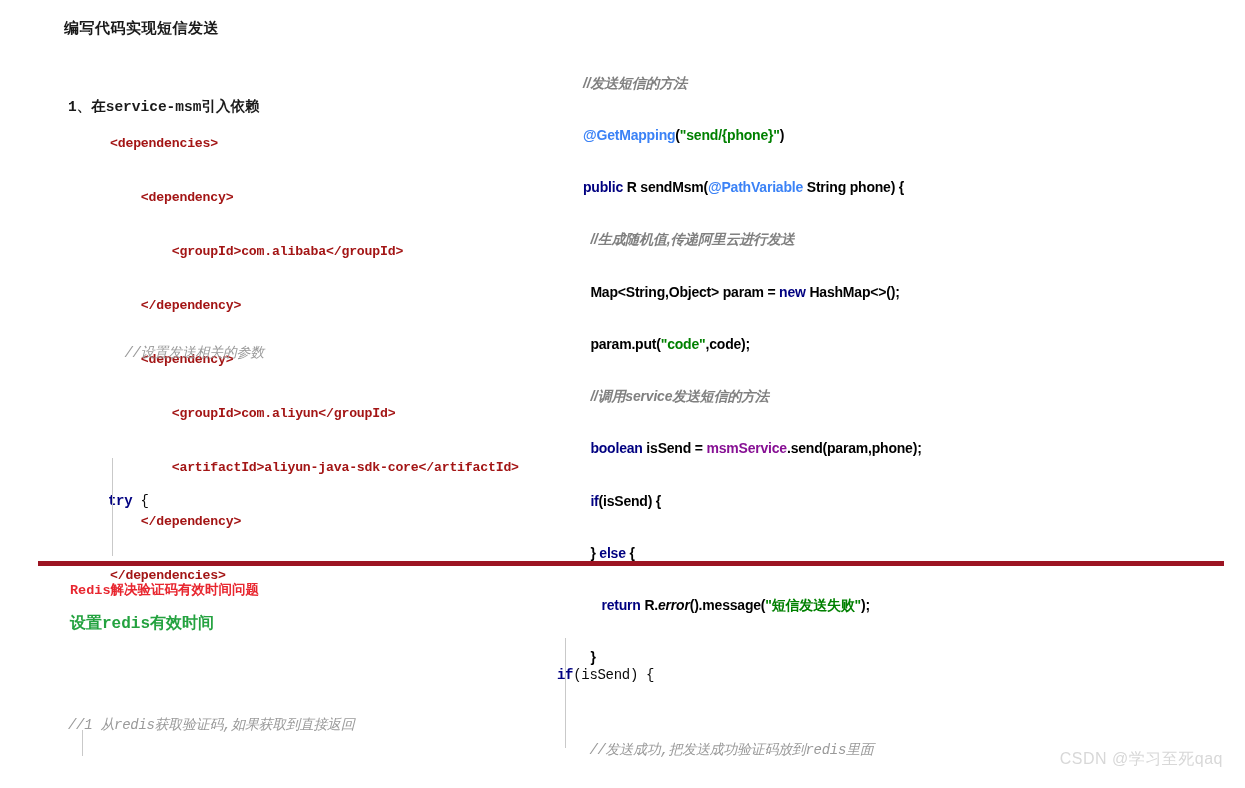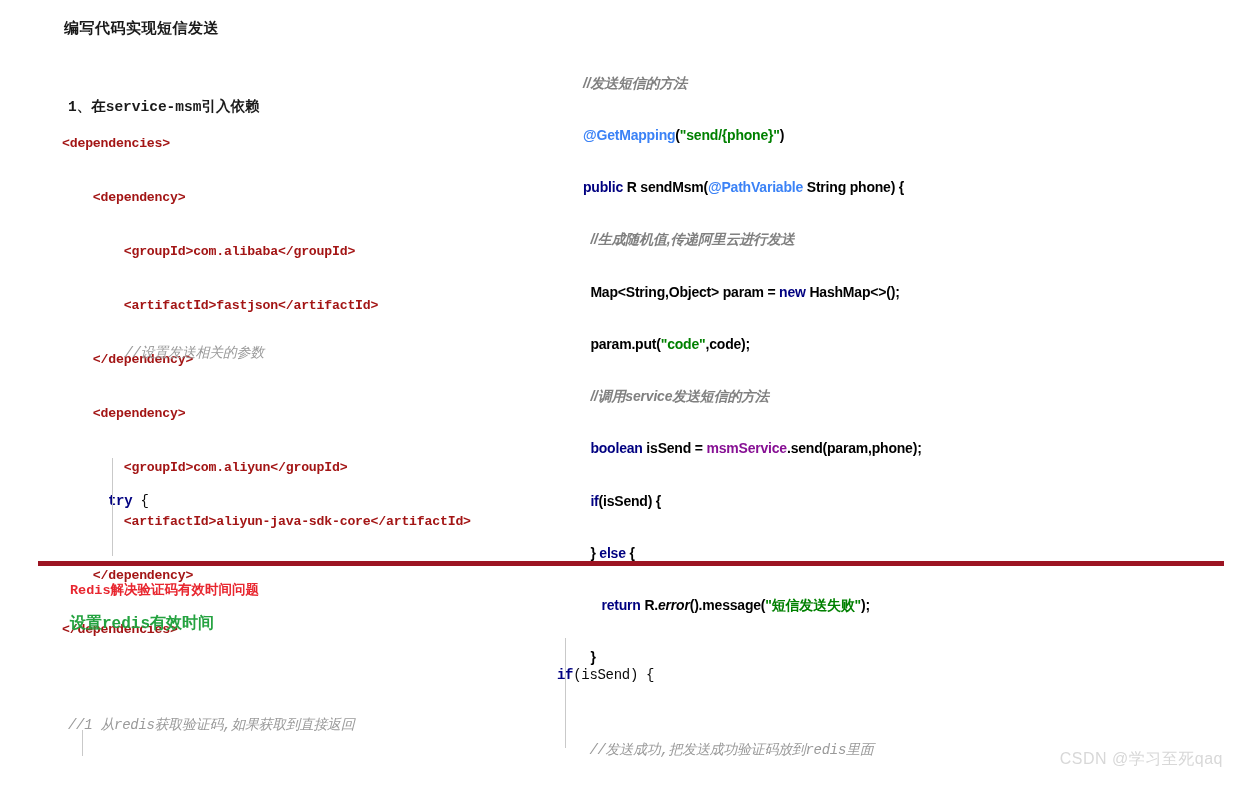"<dependencies>" #xml-block .ln { margin-left: none -> 48px }
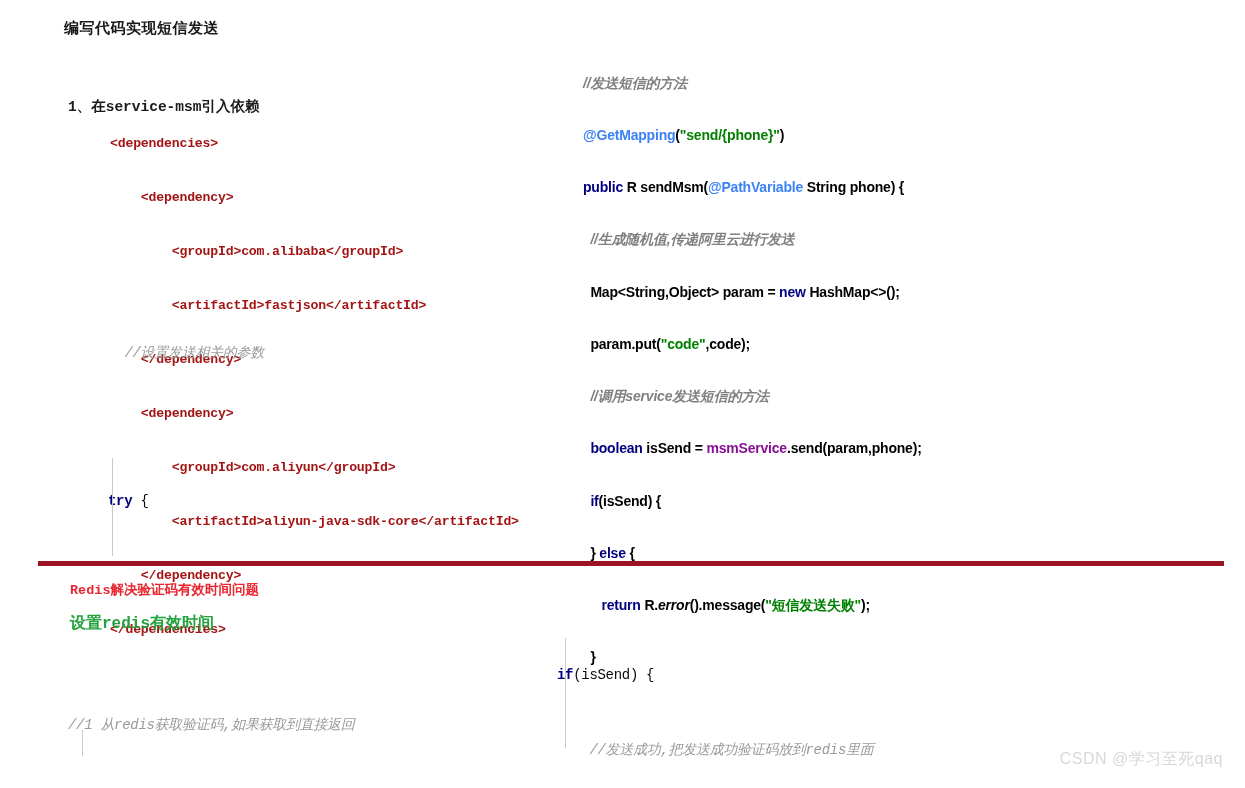"<artifactId>fastjson</artifactId>" span.ln { html: <span> &lt;artifactId&gt;fastjson&lt;/artifactId&gt;</span> -> none }
